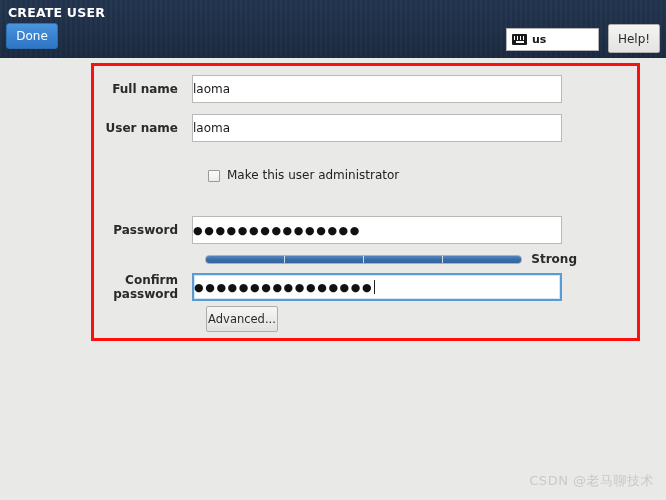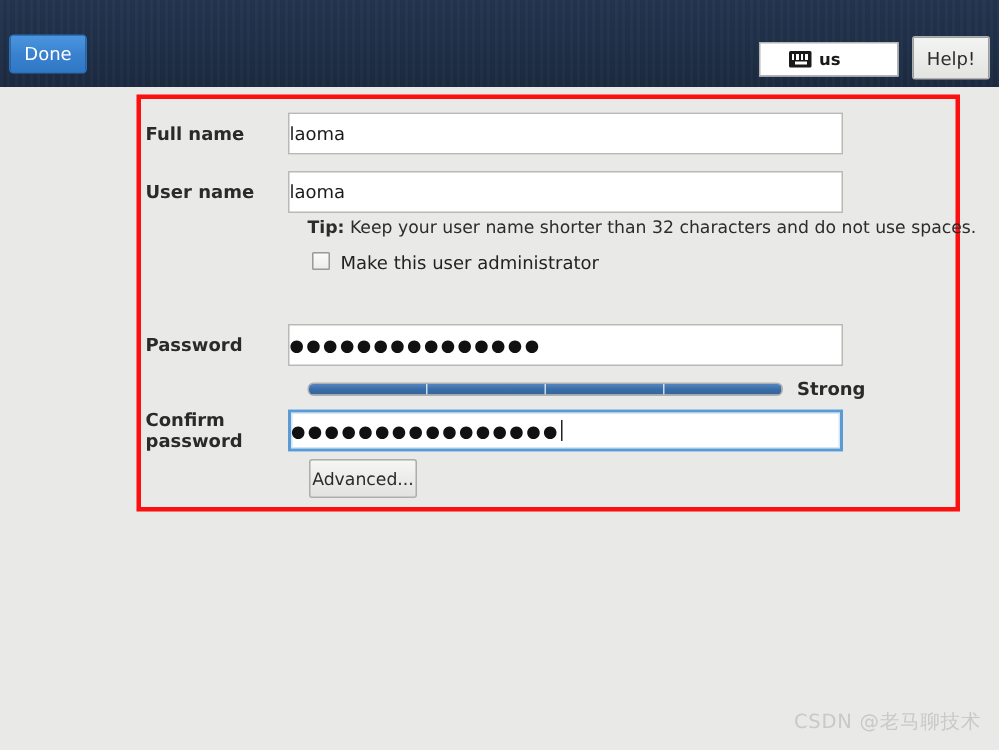"CREATE USER" div.header-title { html: none -> <div>CREATE USER</div> }
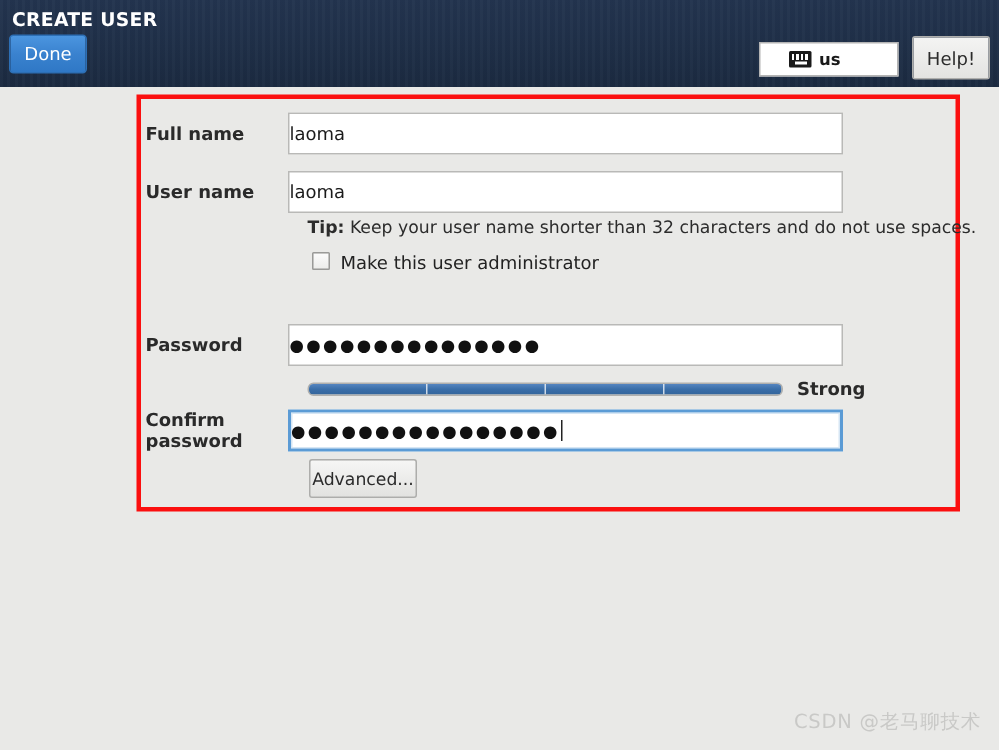"us" .kbd-box { padding-left: 19px -> 5px }
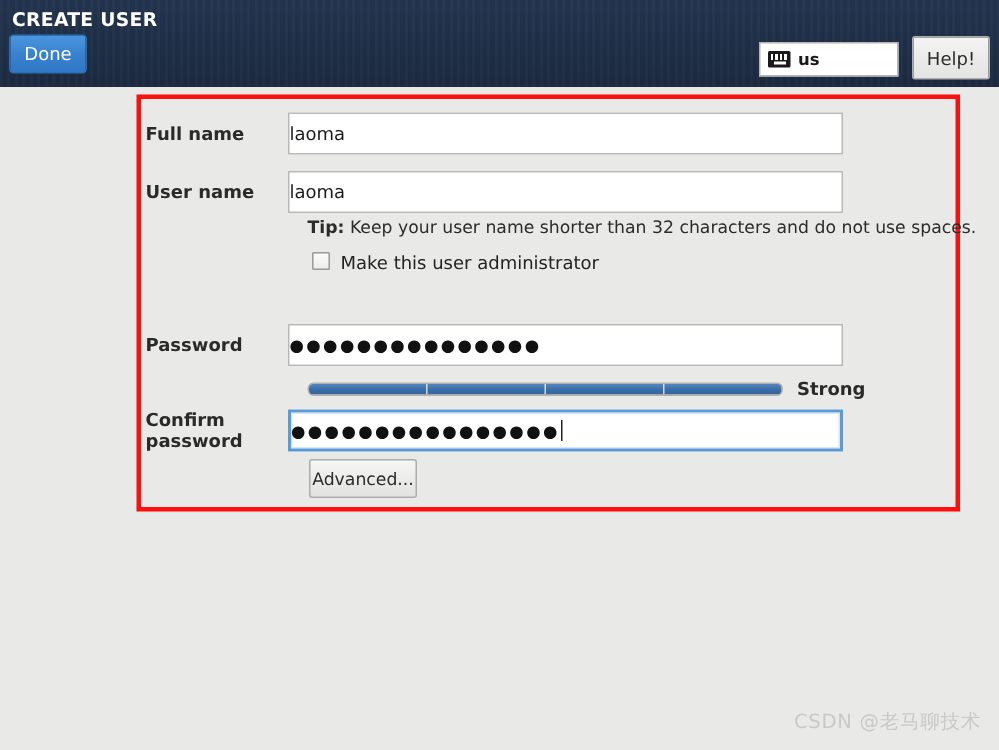"Full name" .field-label { text-align: none -> right }
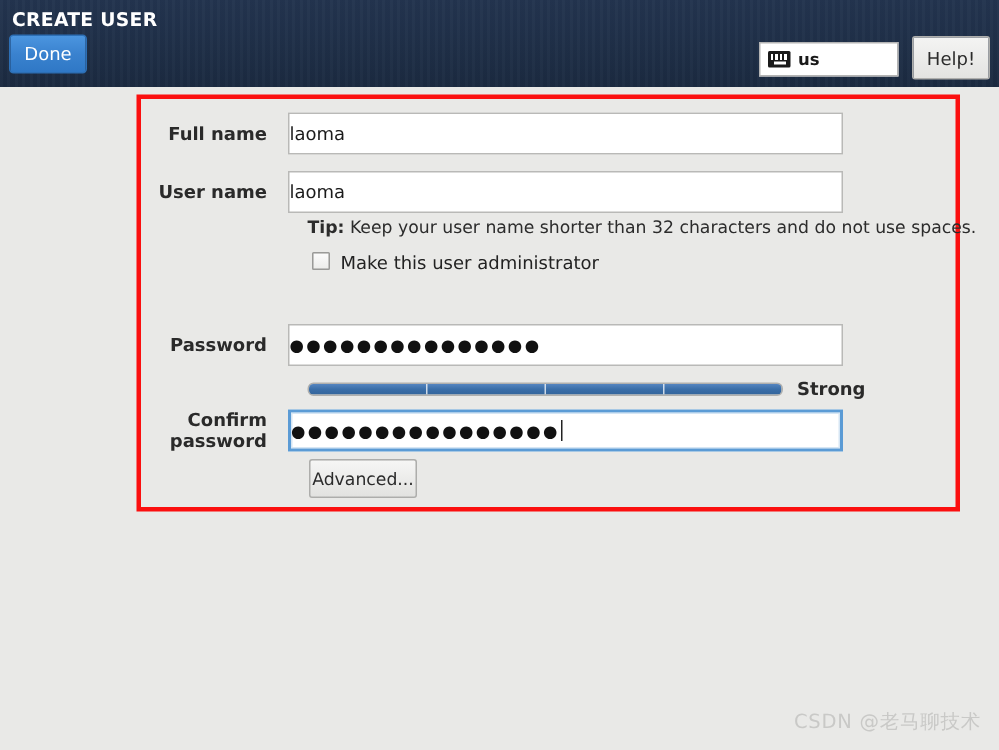"Tip: Keep your user name" div.tip { html: <div> <b>Tip:</b><span> Keep your user name shorter than 32 characters and do not use spaces.</span> </div> -> none }
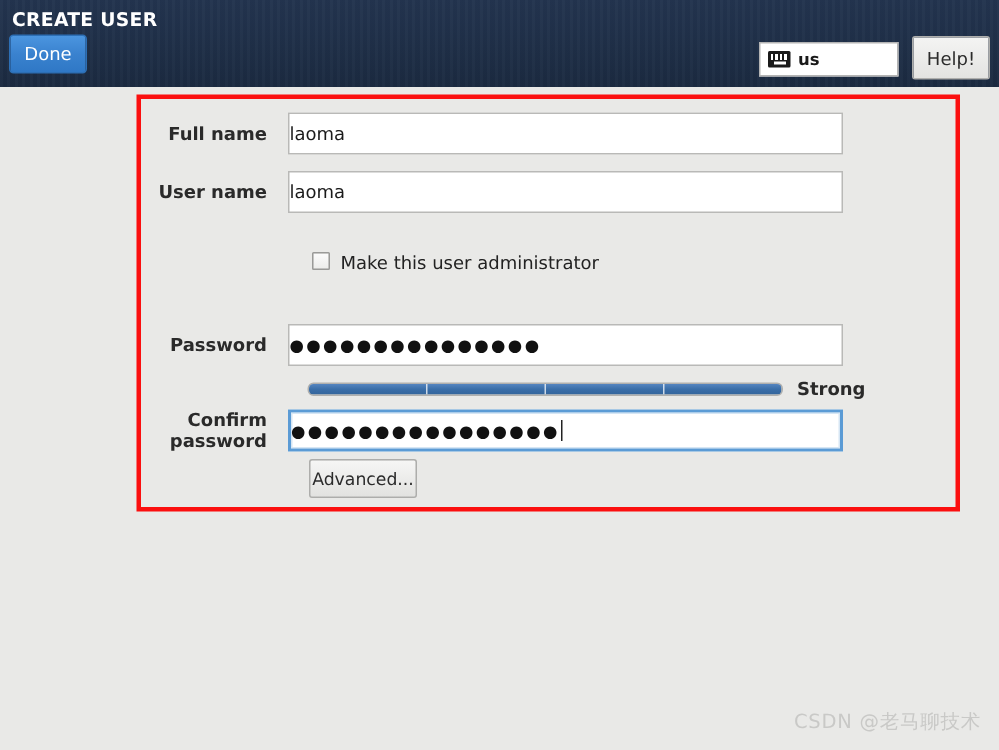"Make this user administrator" .check-row { align-items: flex-start -> flex-end }
